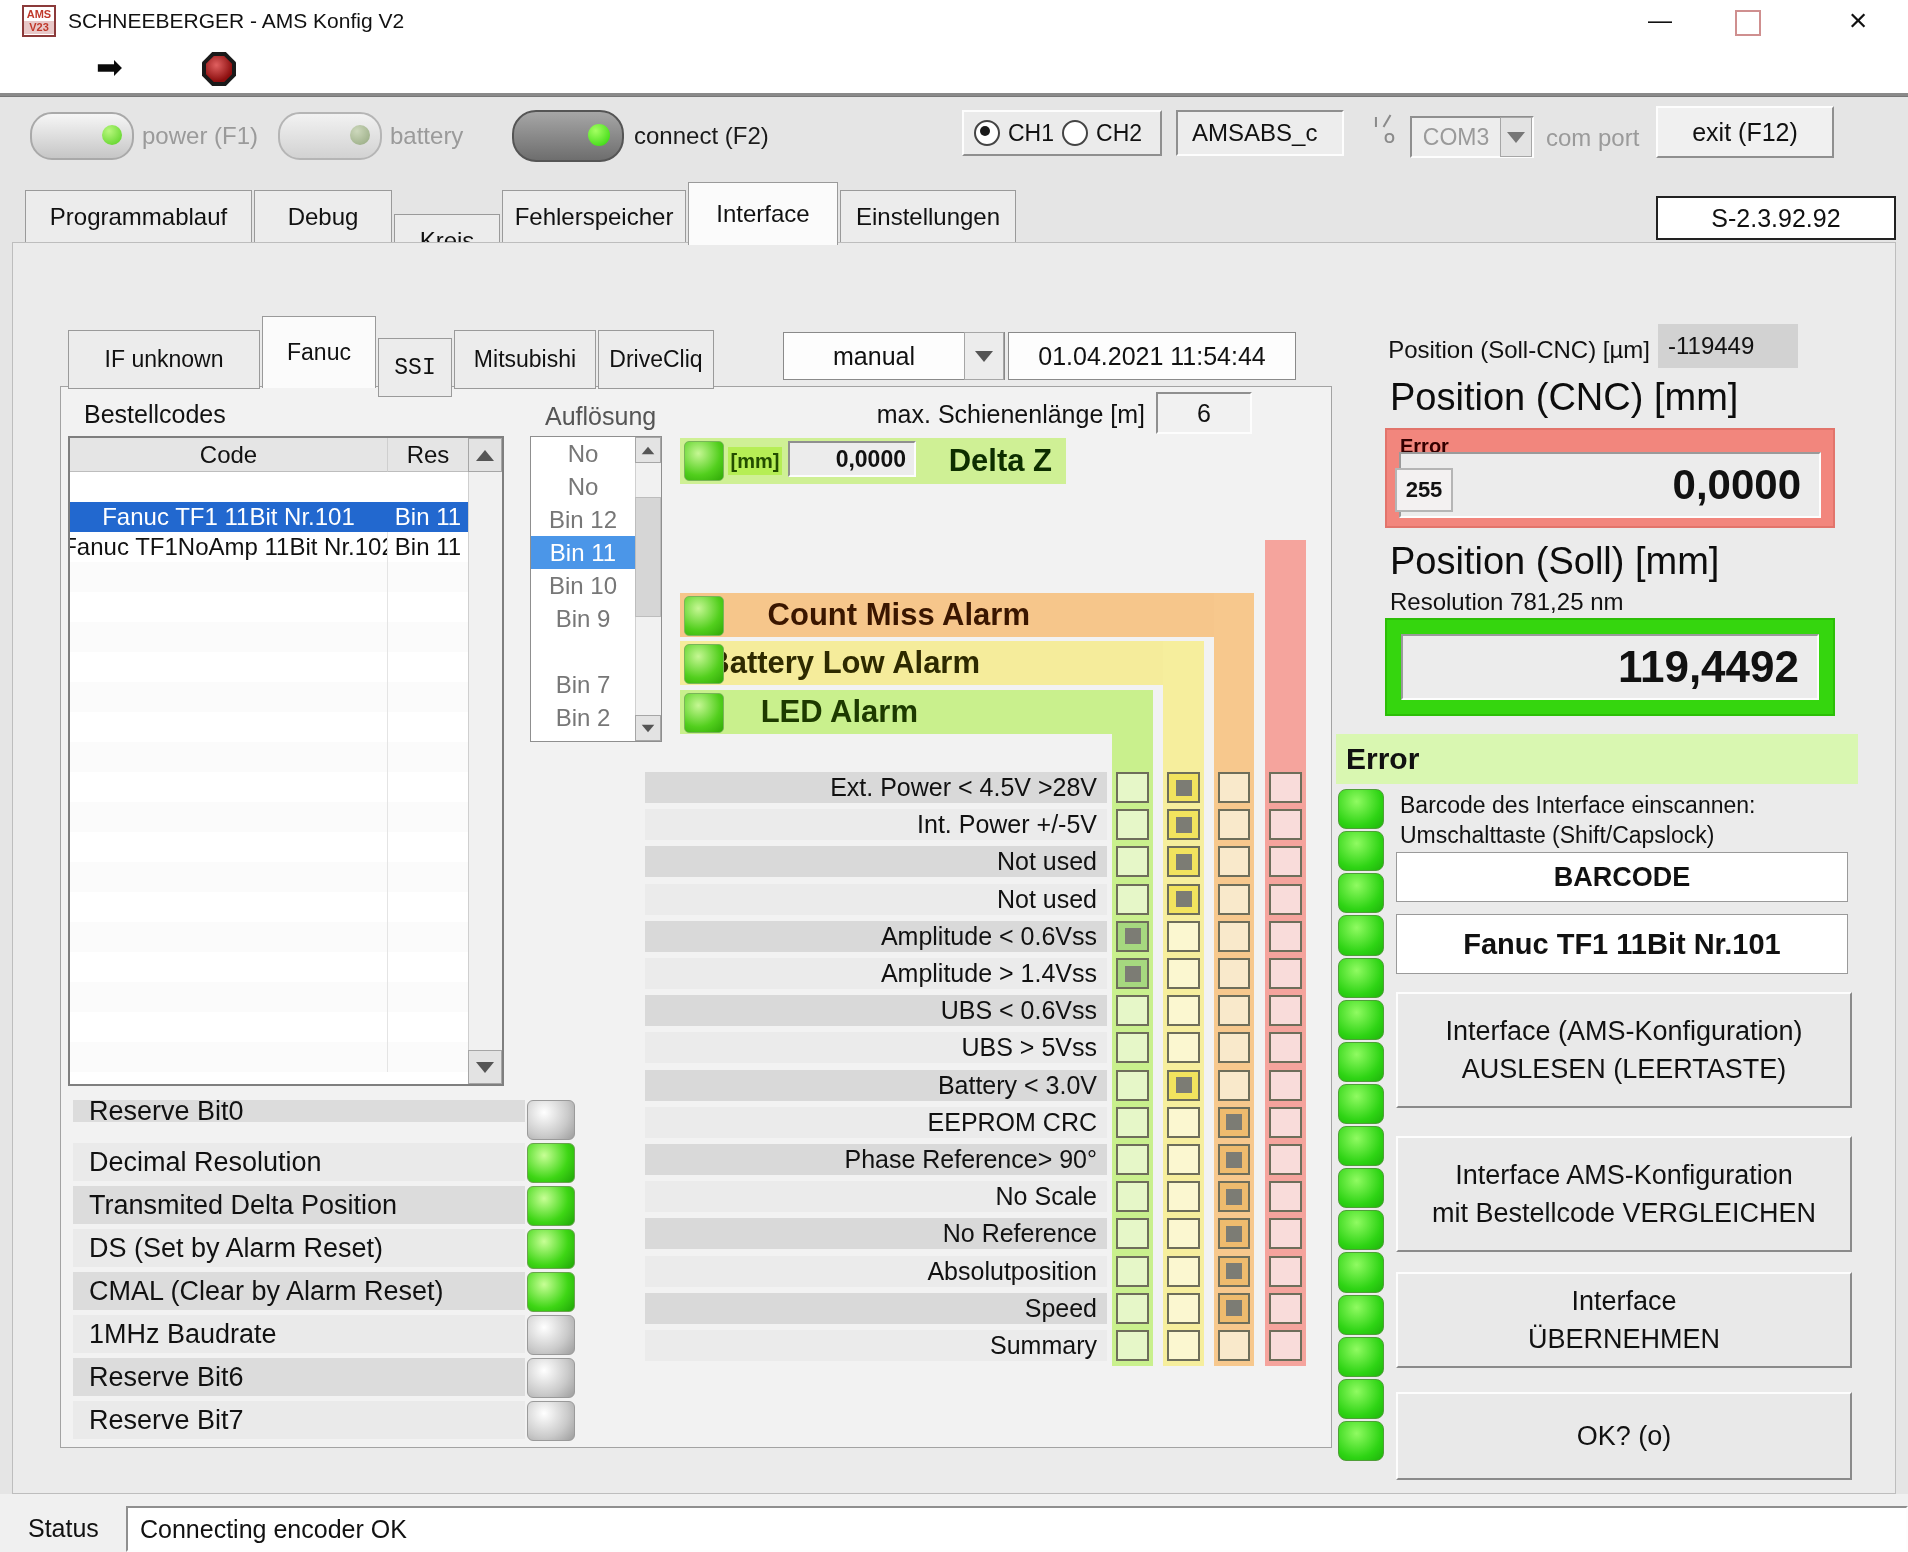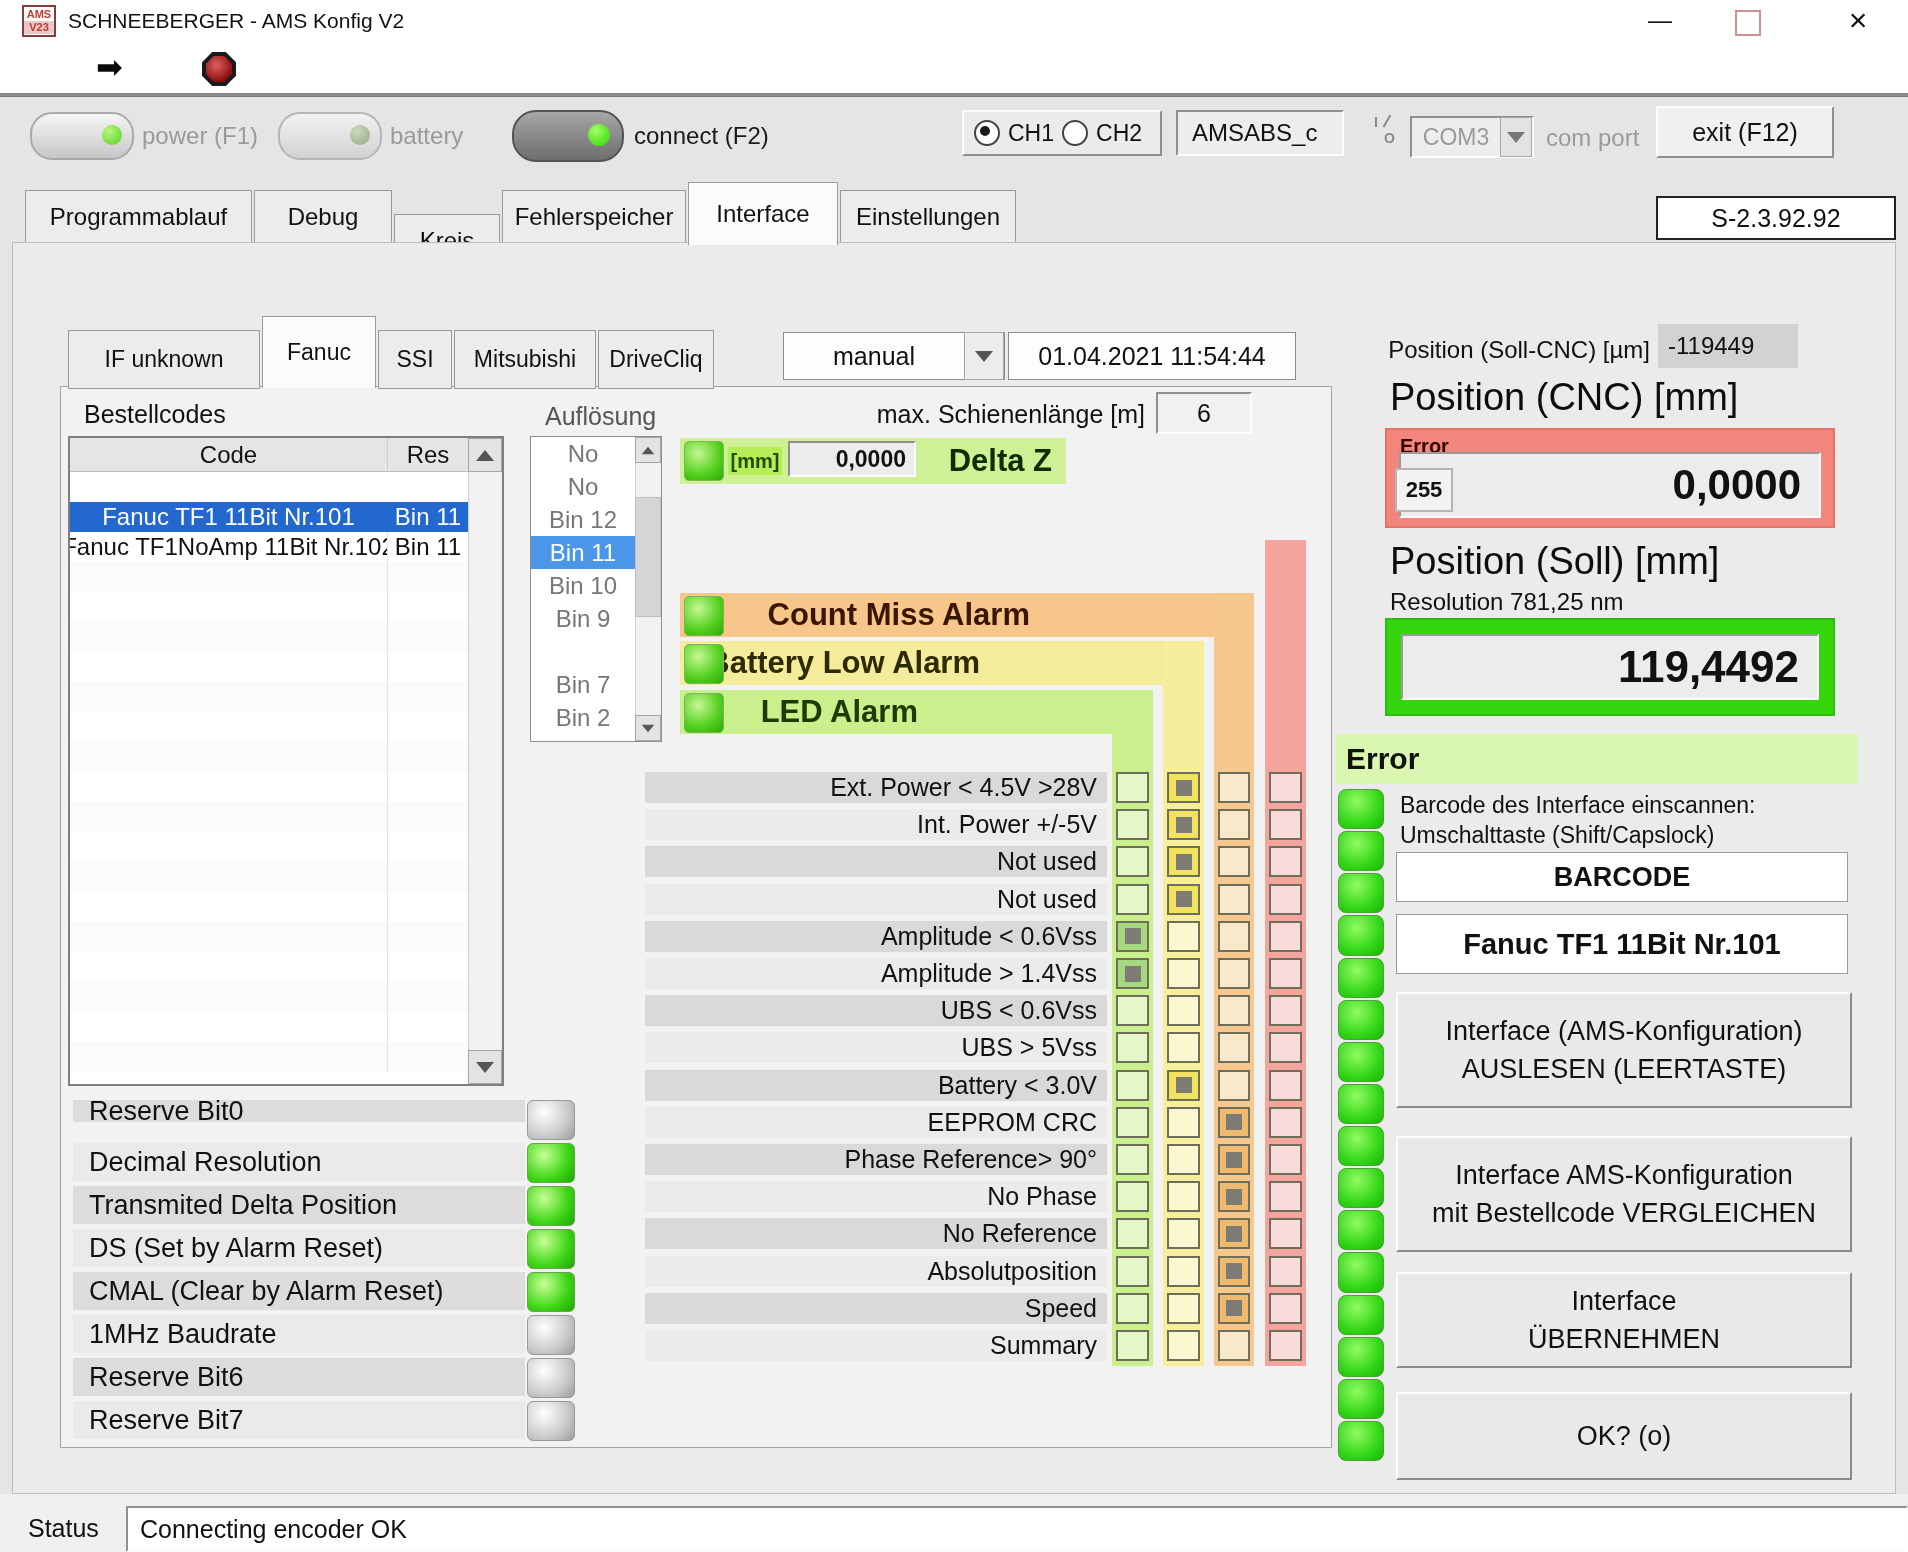"SSI" div.tab { font-family: none -> Liberation Mono, monospace; top: 330px -> 338px }
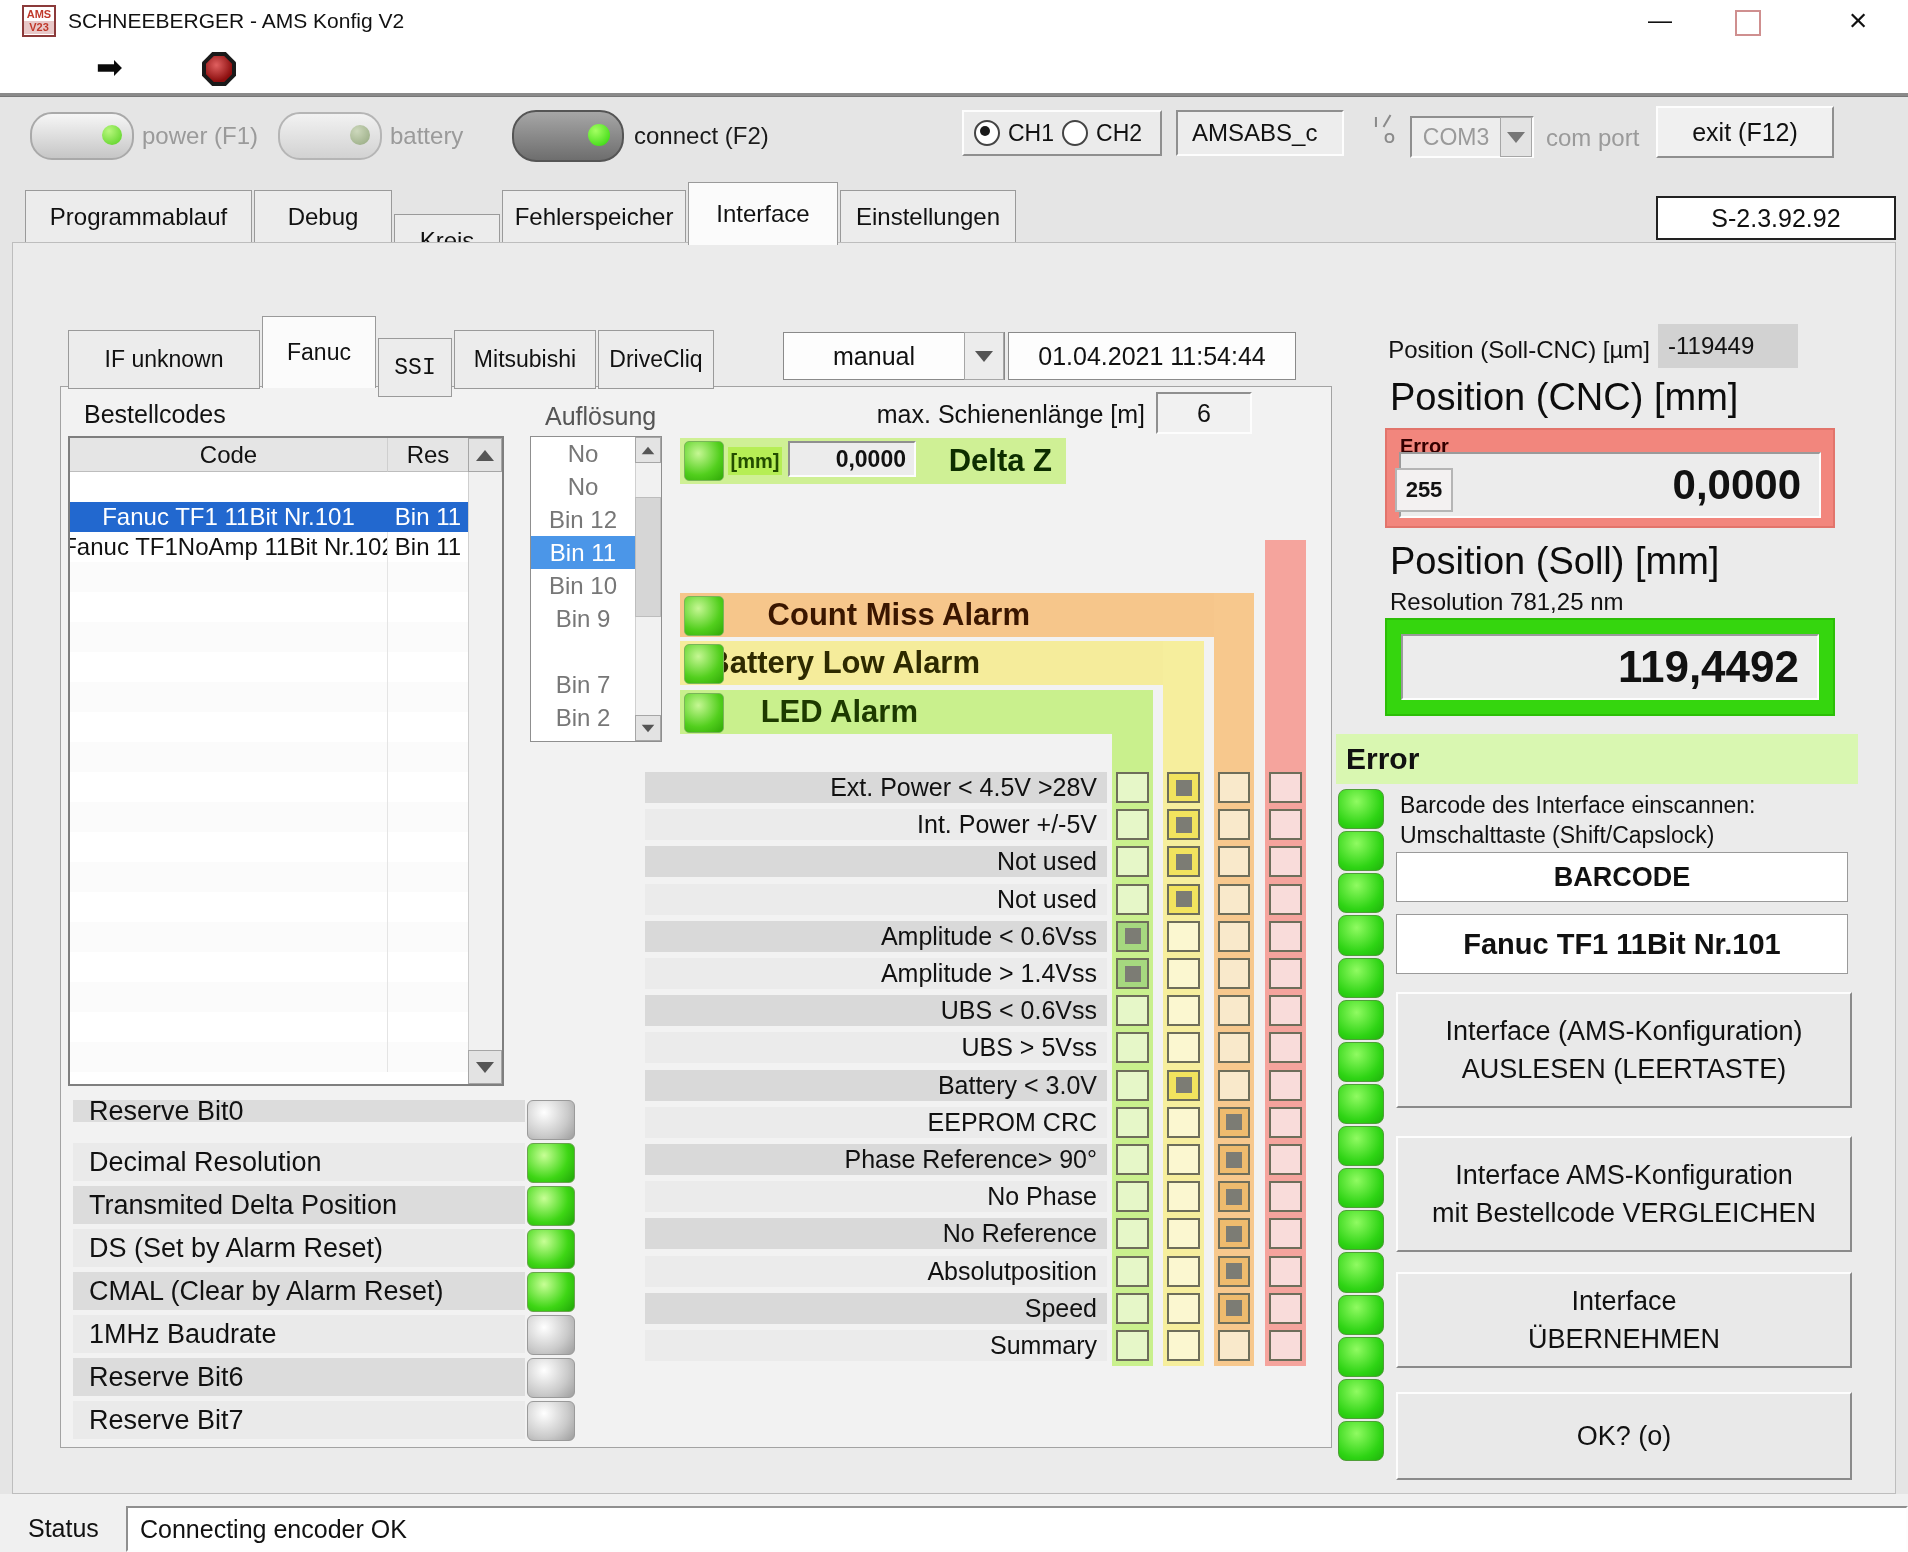"No Phase" div { text: Phase -> Scale }
